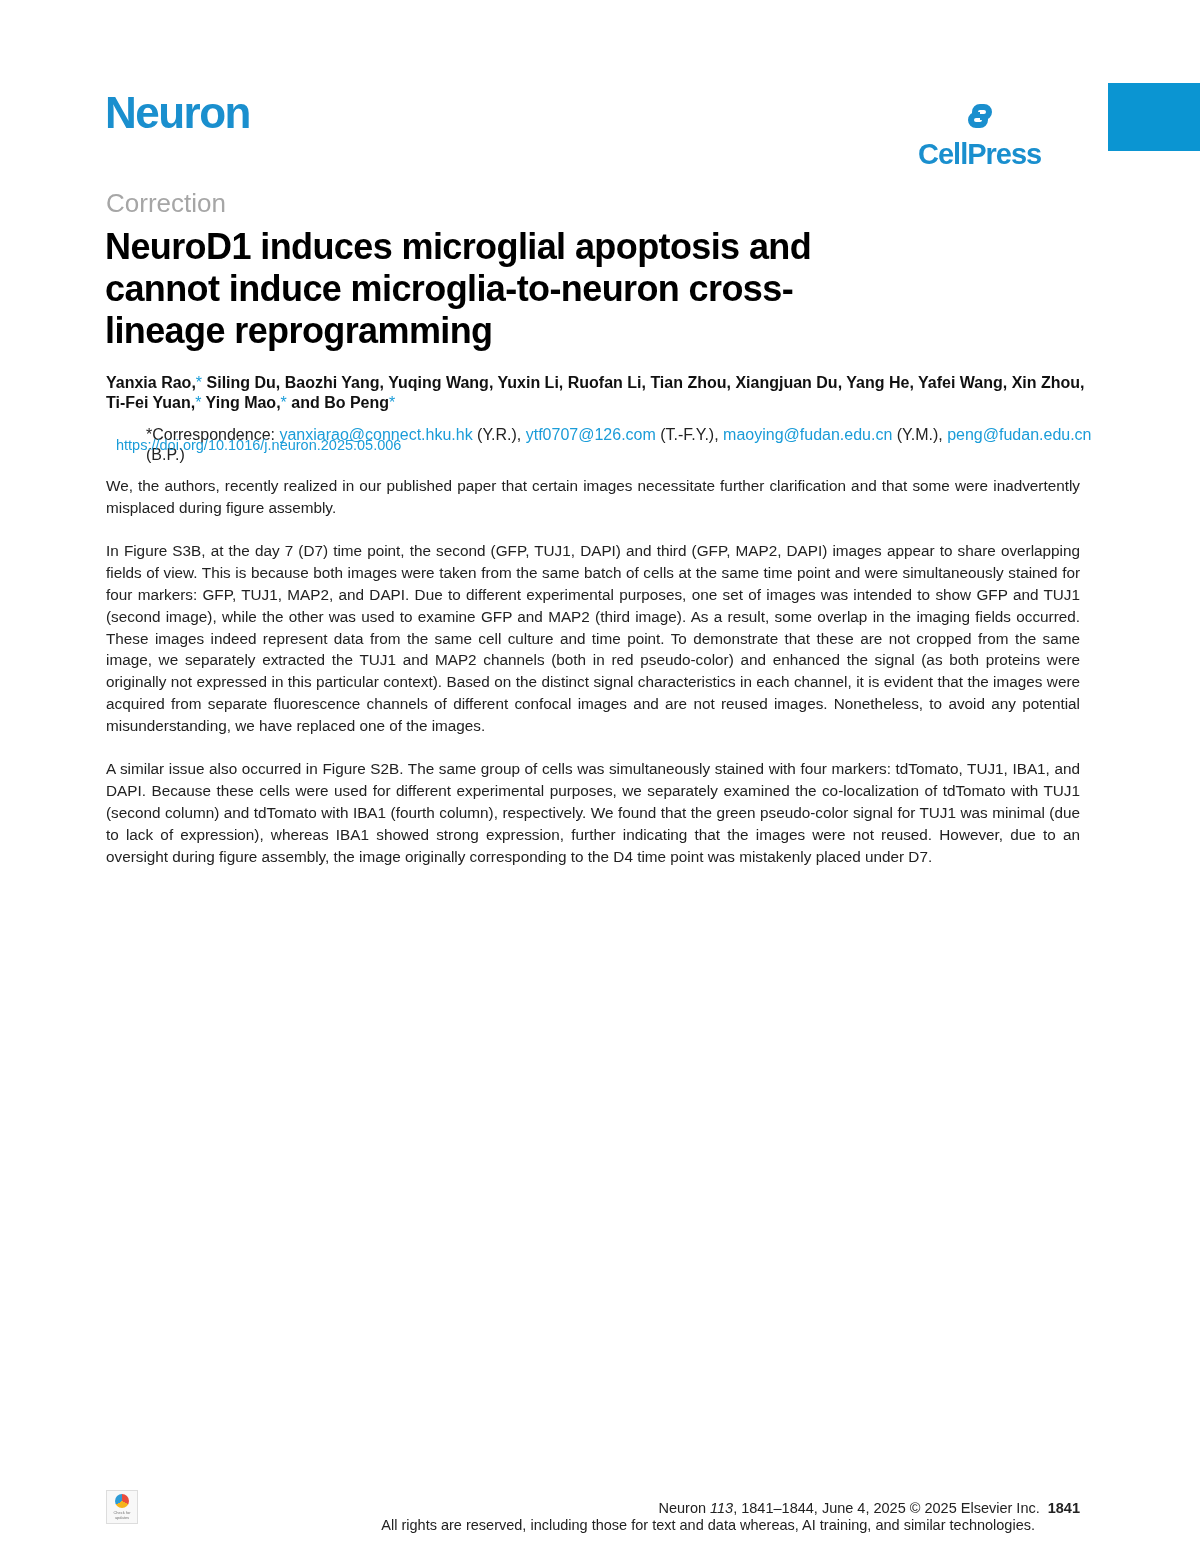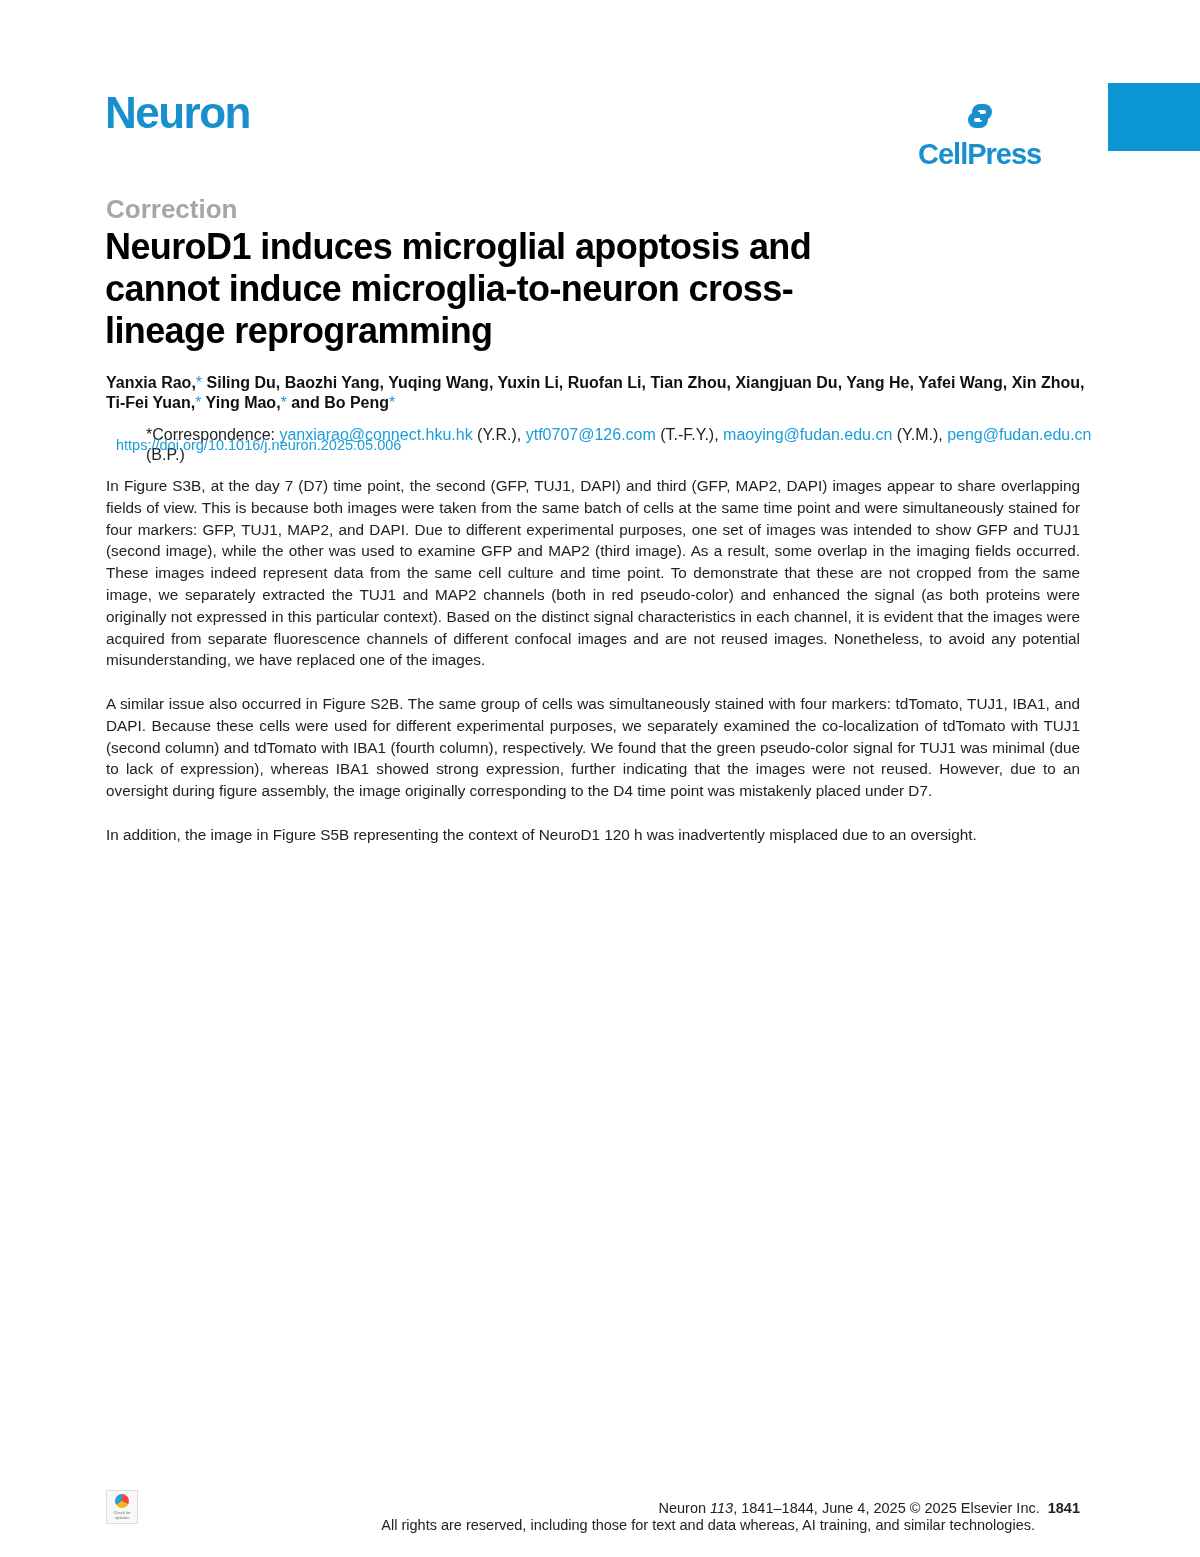"Correction" .article-type { font-weight: bold -> normal; top: 194px -> 188px }
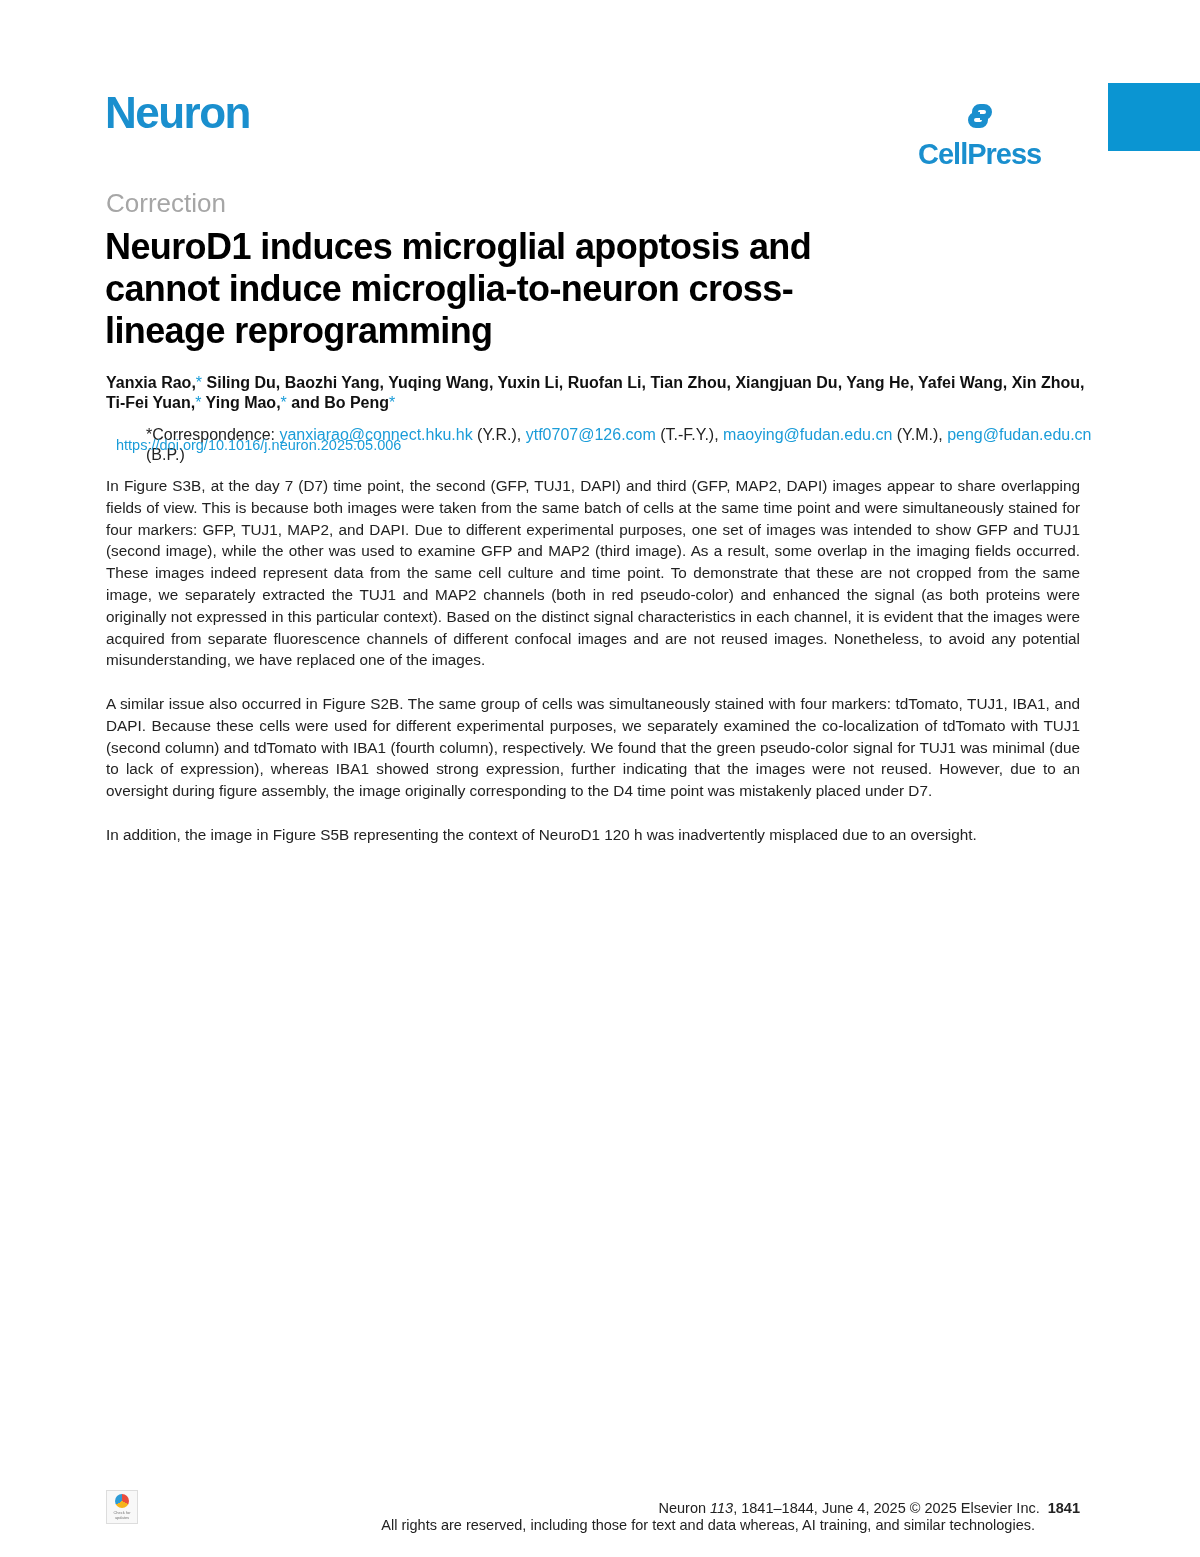"We, the authors, recently realized" p { html: none -> <p>We, the authors, recently realized in our published paper that certain images necessitate further clarification and that some were inadvertently misplaced during figure assembly.</p> }
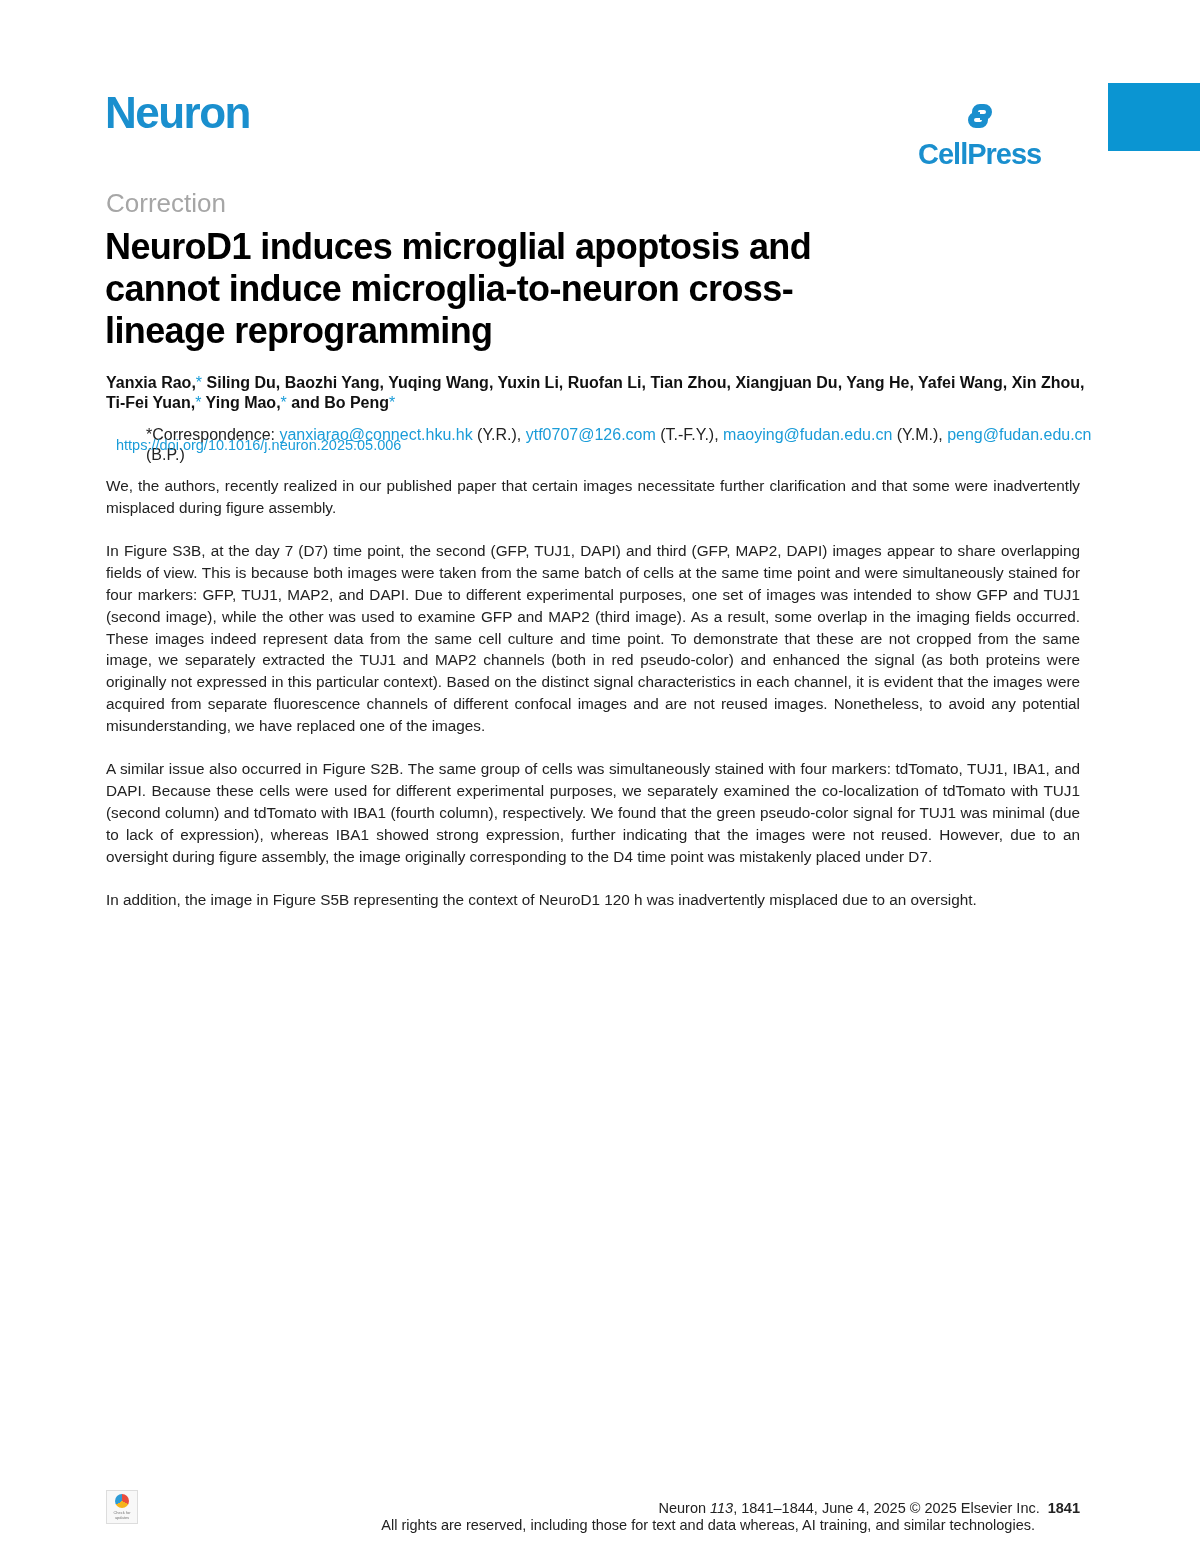"In addition, the image in" p { html: <p>In addition, the image in Figure S5B representing the context of NeuroD1 120 h was inadvertently misplaced due to an oversight.</p> -> none }
